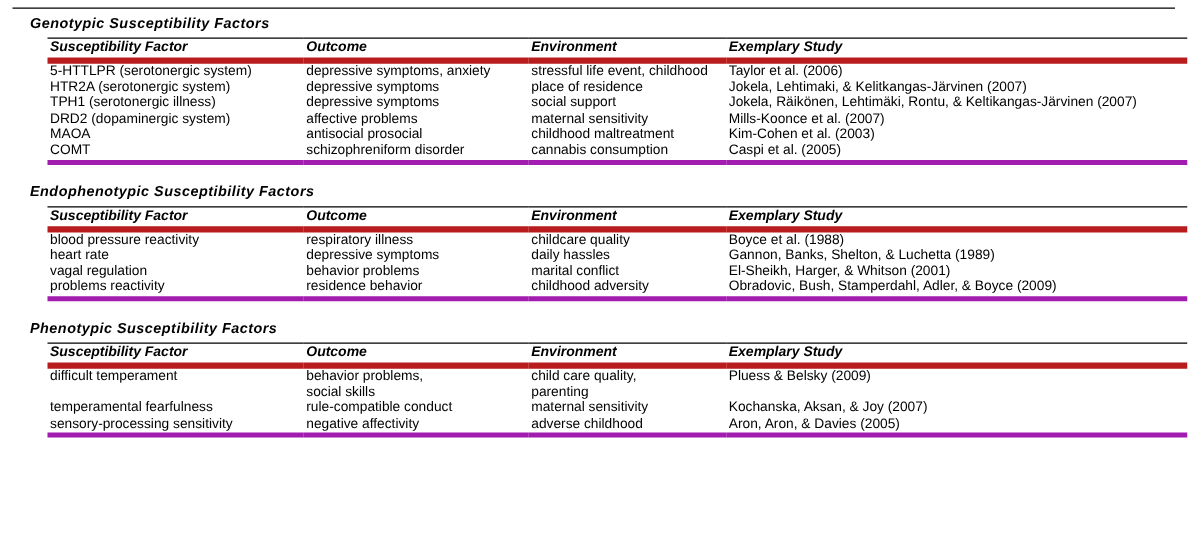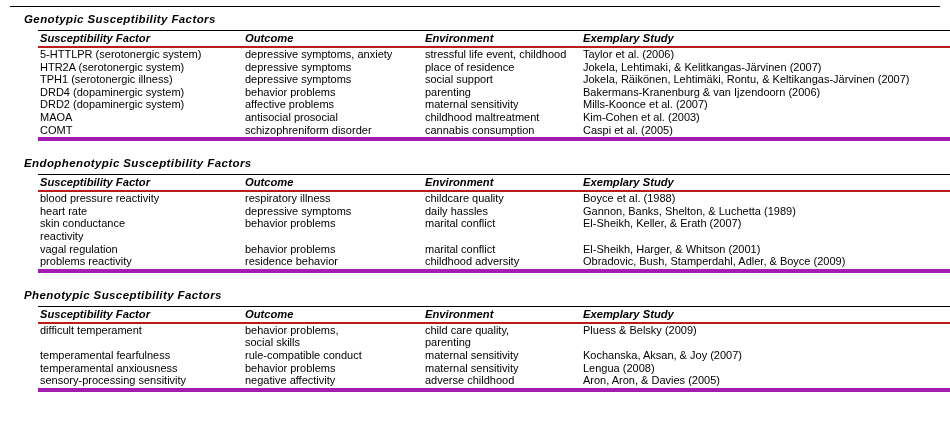"Susceptibility Factor" table.tbl th { border-bottom: 2px solid #b91c1c -> 5px solid #b91c1c }
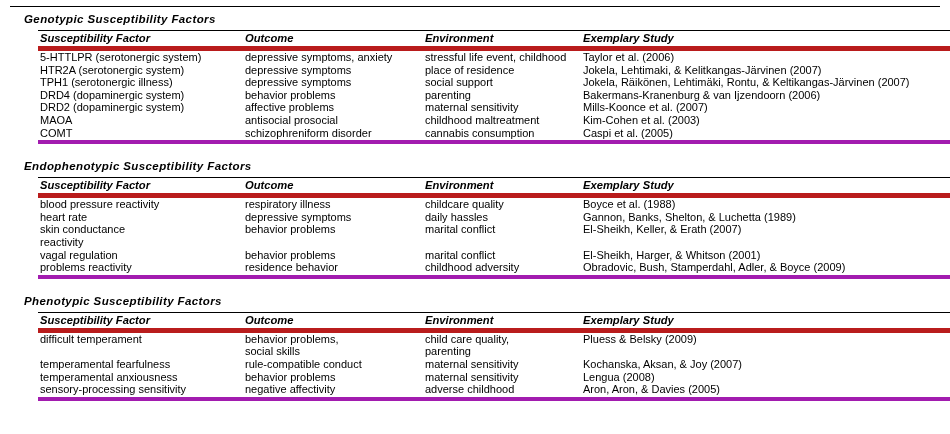"DRD4 (dopaminergic system)" tr { html: <tr> <td>DRD4 (dopaminergic system)</td> <td>behavior problems</td> <td>parenting</td> <td>Bakermans-Kranenburg &amp; van Ijzendoorn (2006)</td> </tr> -> none }
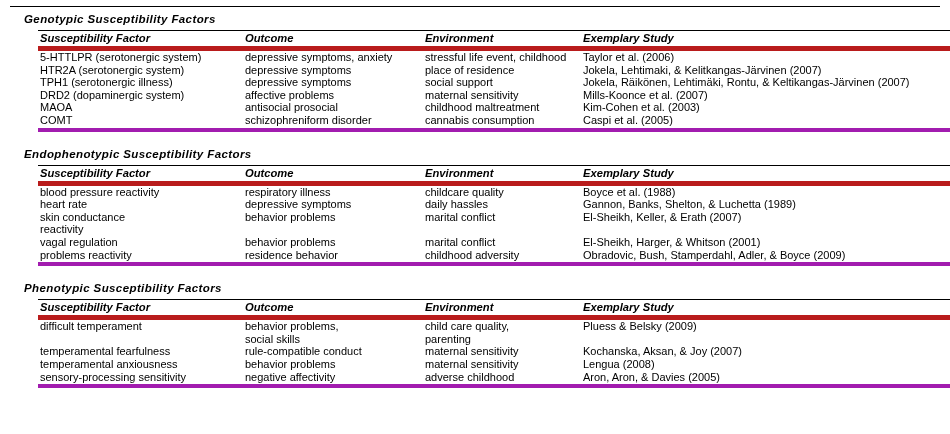"skin conductance" tr { html: <tr> <td>skin conductance reactivity</td> <td>behavior problems</td> <td>marital conflict</td> <td>El-Sheikh, Keller, &amp; Erath (2007)</td> </tr> -> none }
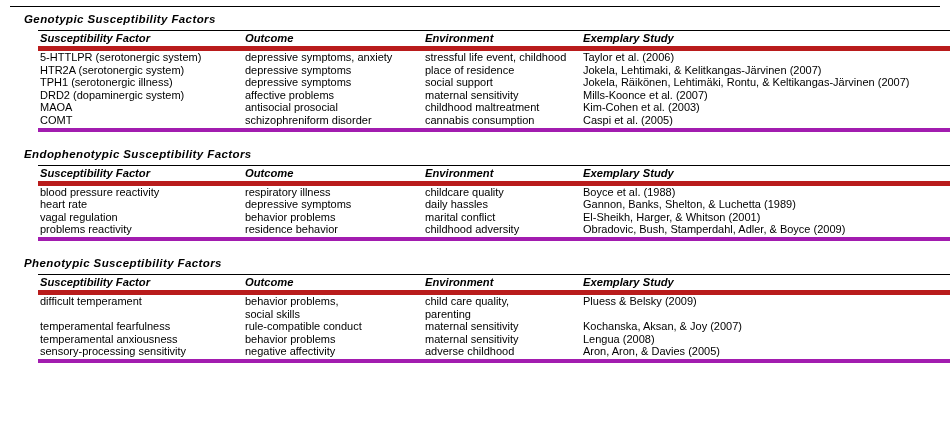"temperamental anxiousness" tr { html: <tr> <td>temperamental anxiousness</td> <td>behavior problems</td> <td>maternal sensitivity</td> <td>Lengua (2008)</td> </tr> -> none }
